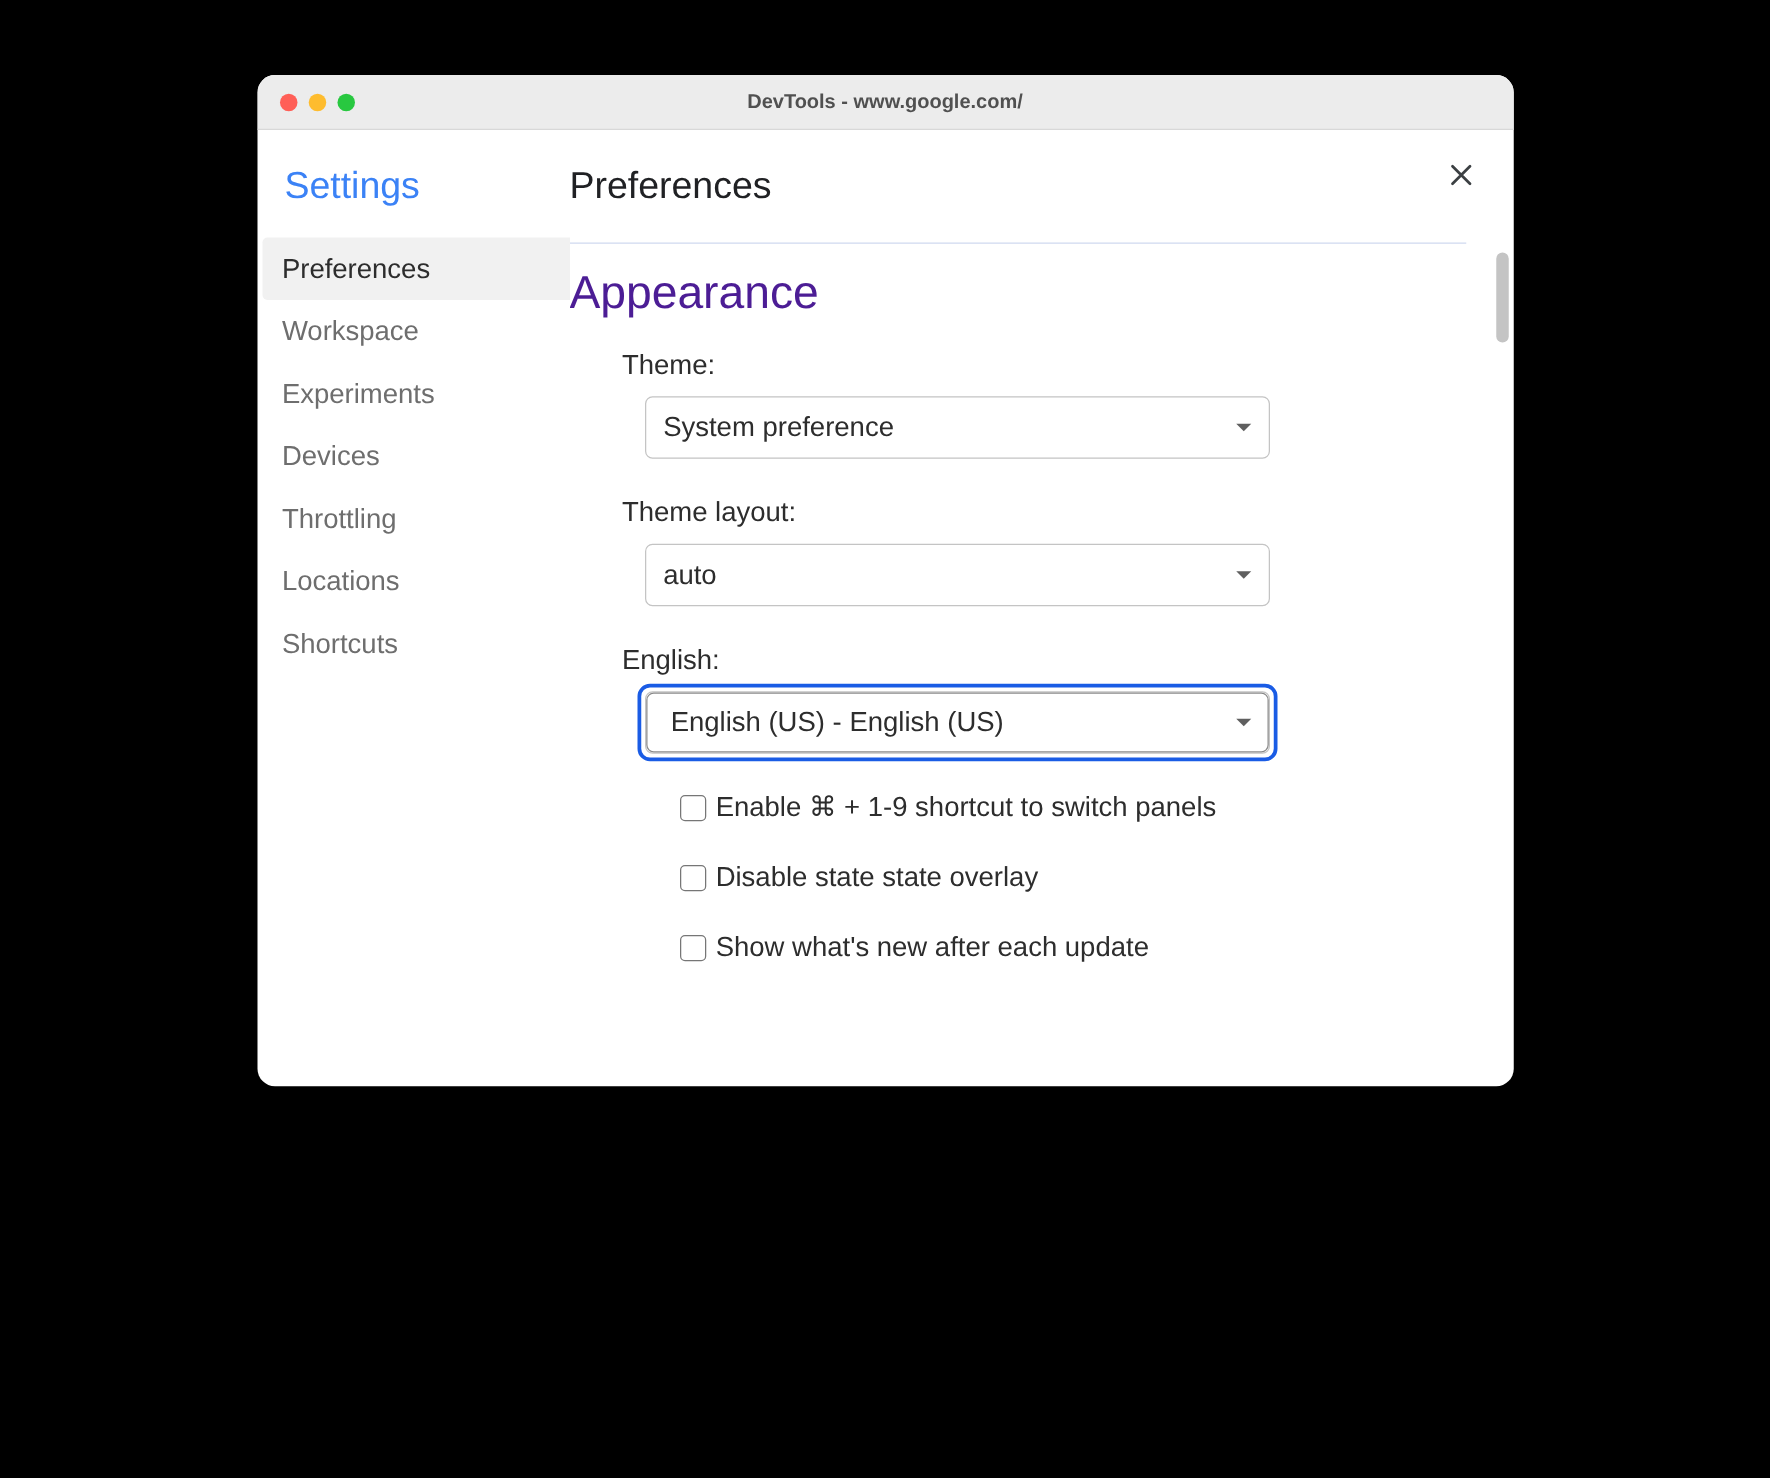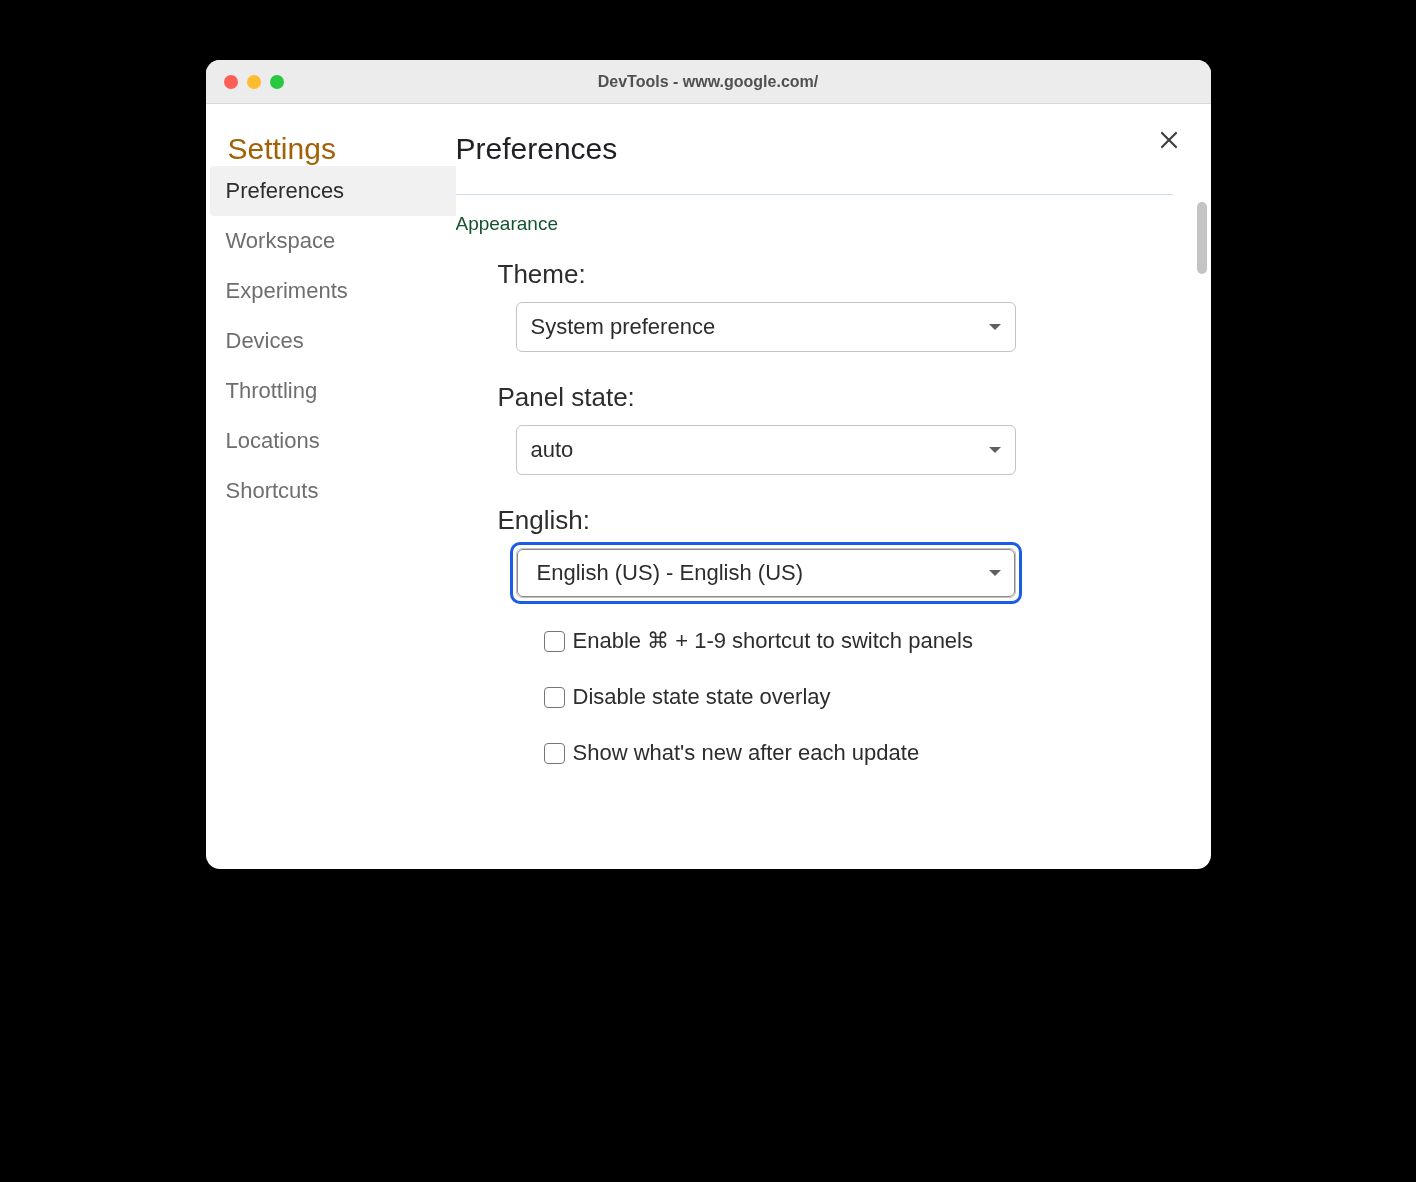"Settings" .sidebar-title { color: #a16207 -> #3b82f6; margin-bottom: none -> 24px }
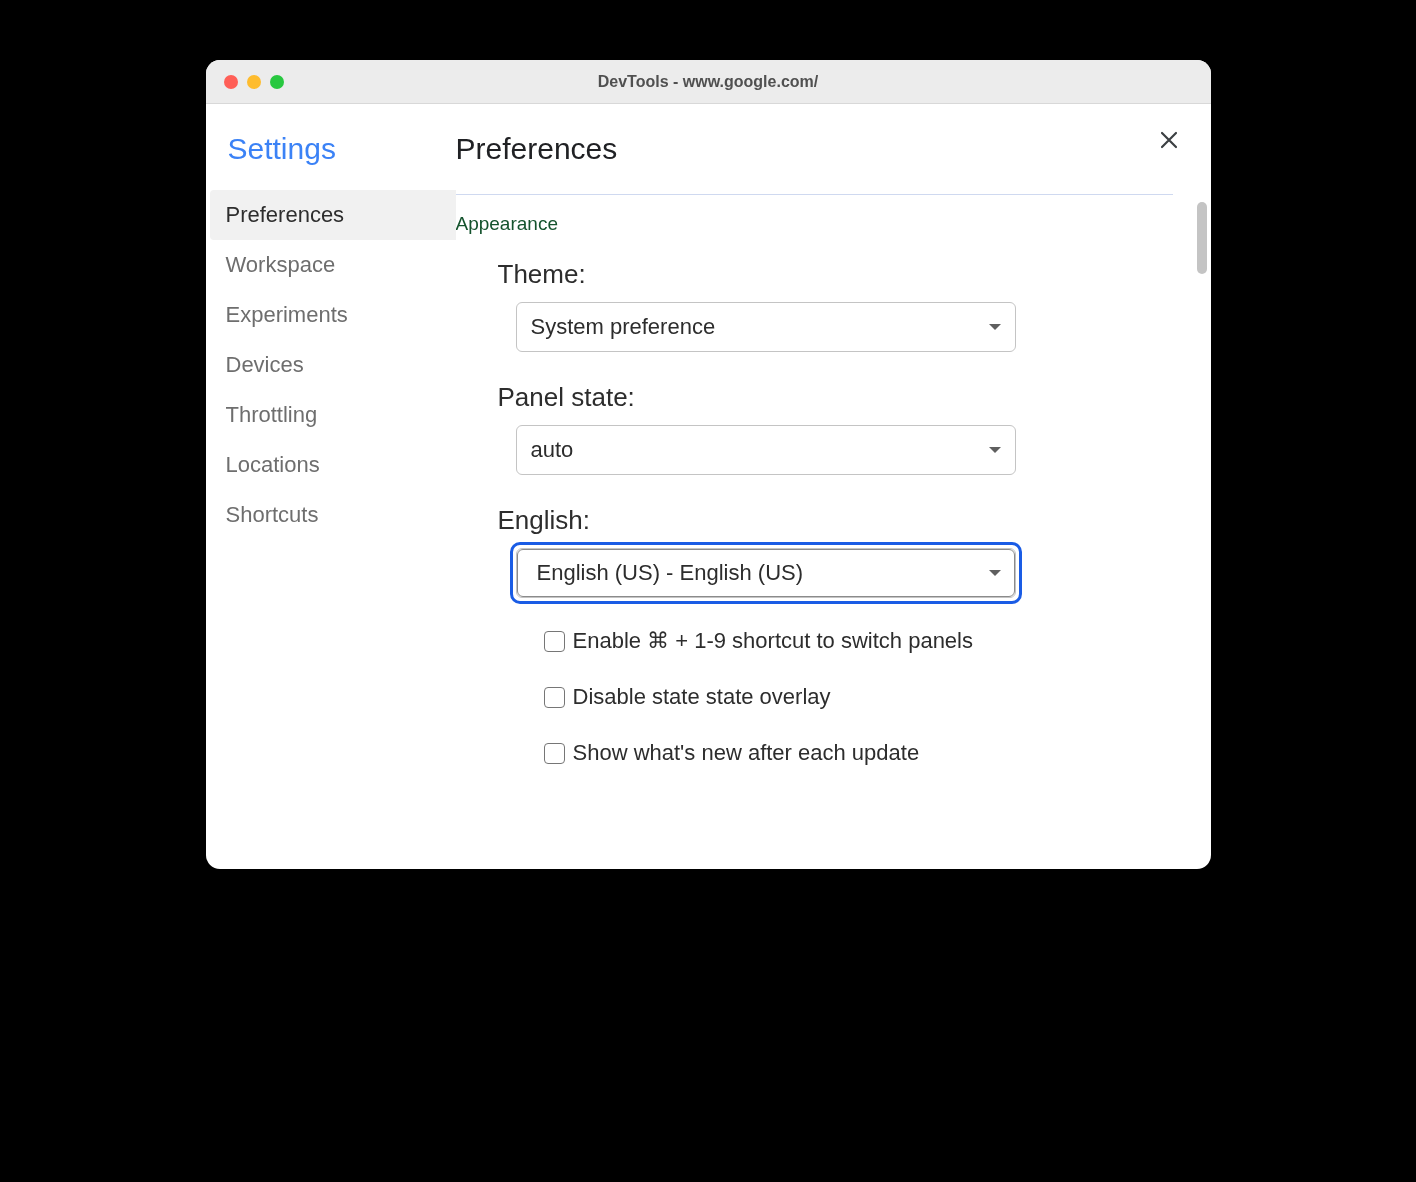"Appearance" .section-title { color: #14532d -> #4c1d95; font-size: 19px -> 37px }
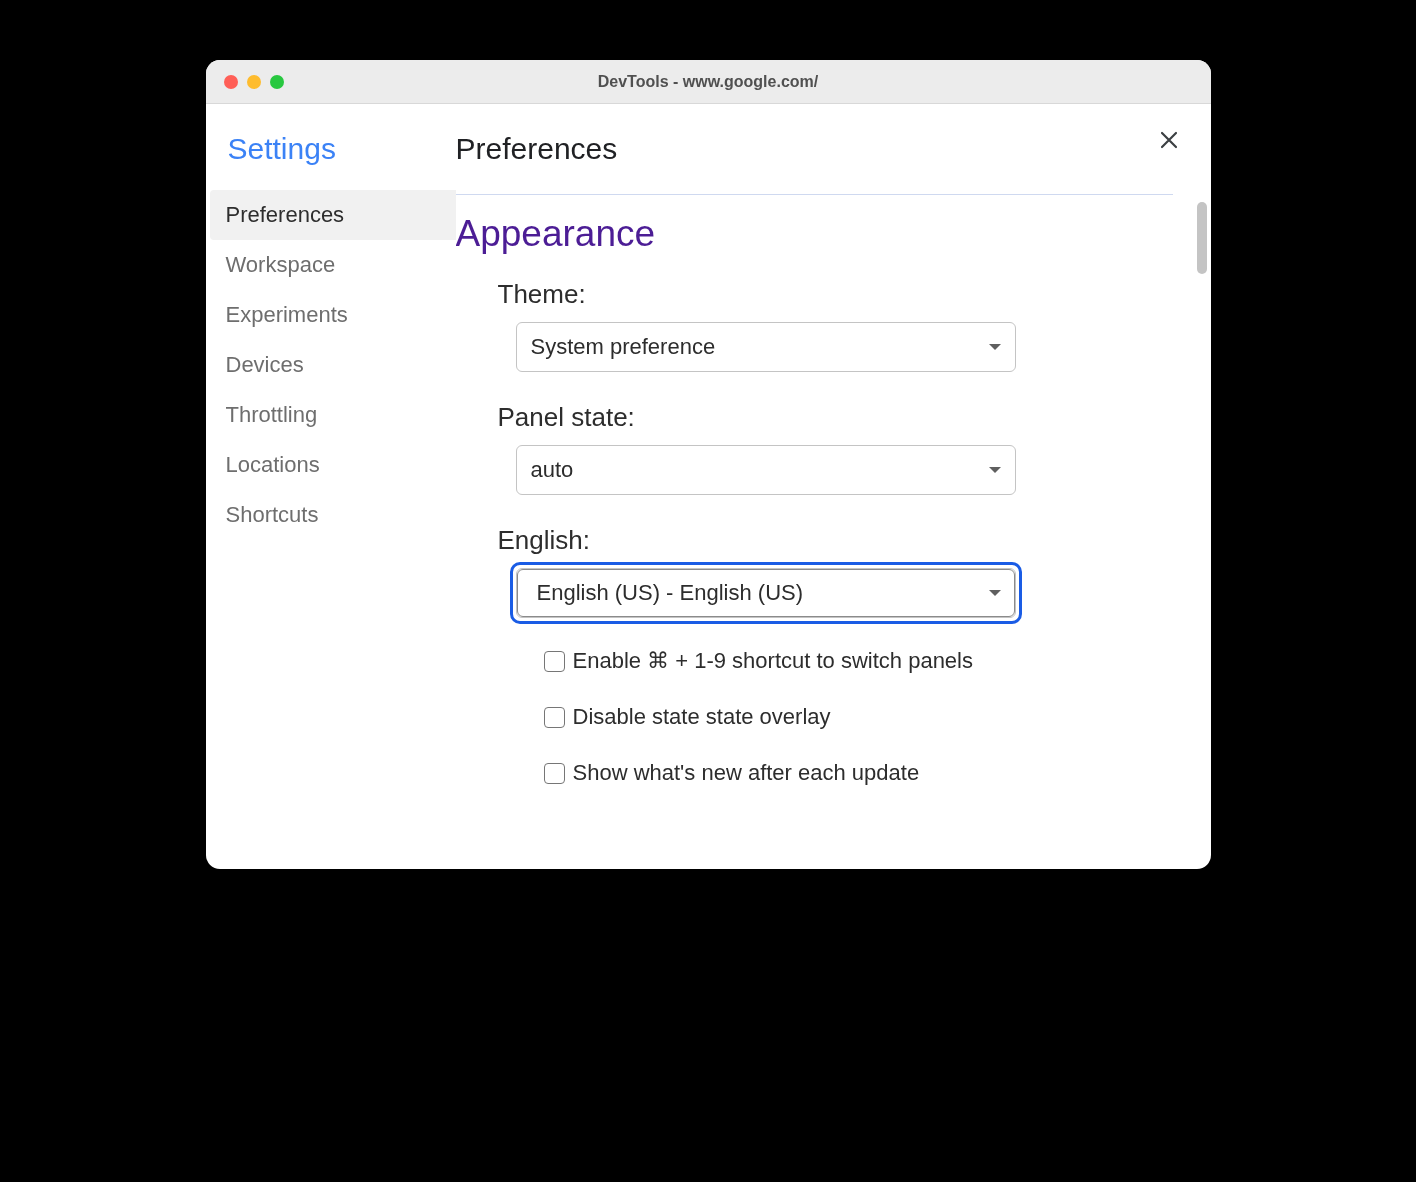"Theme:" .field-label { font-size: 26px -> 22px }
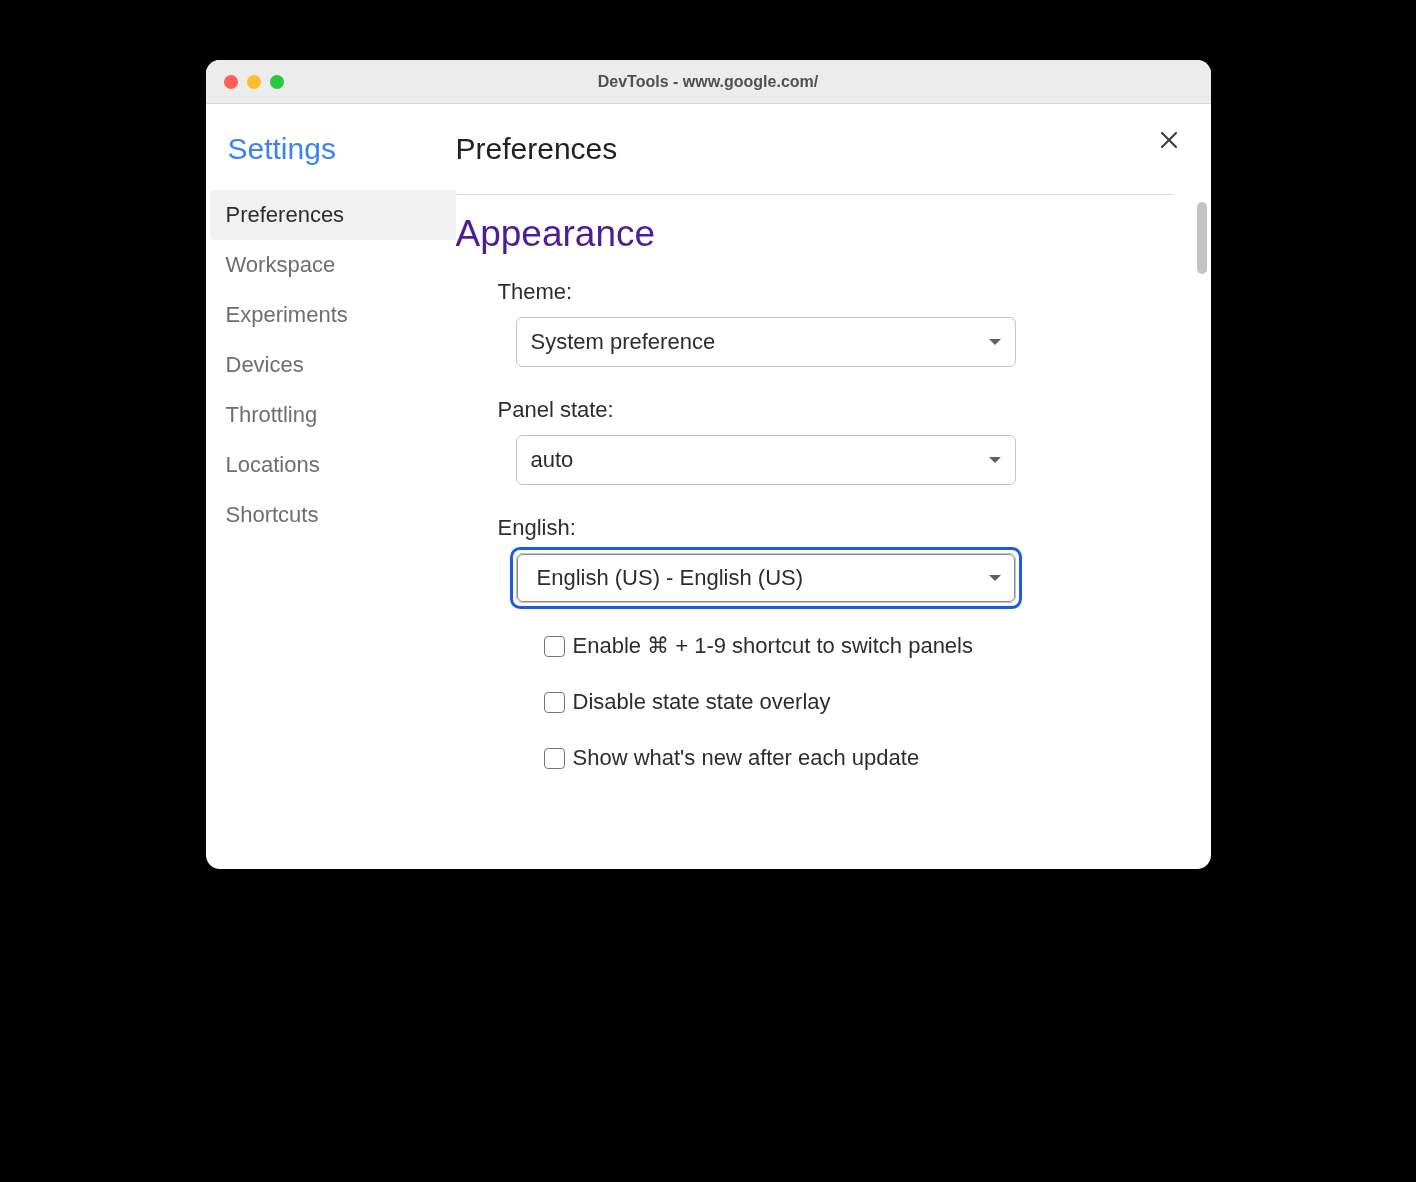"Panel state:" div.field-label { text: Panel state -> Theme layout }
